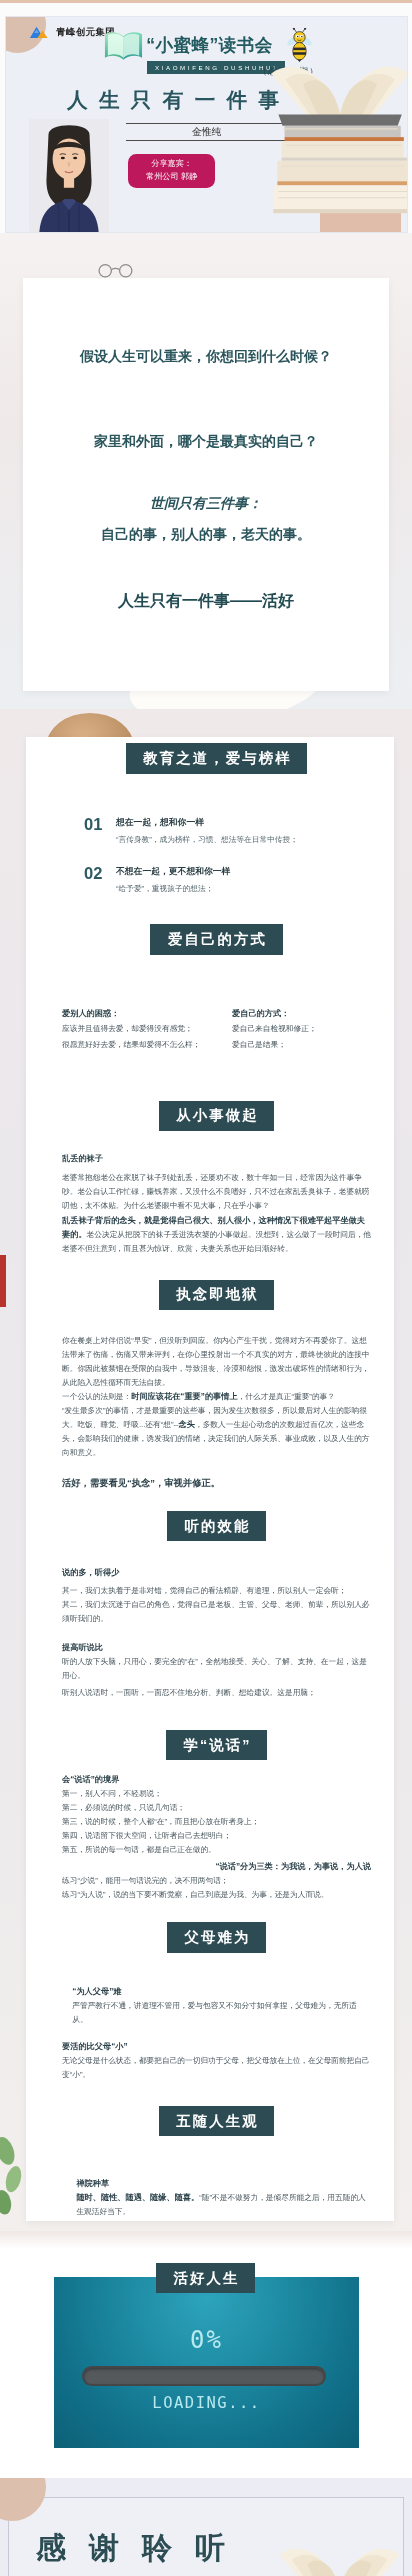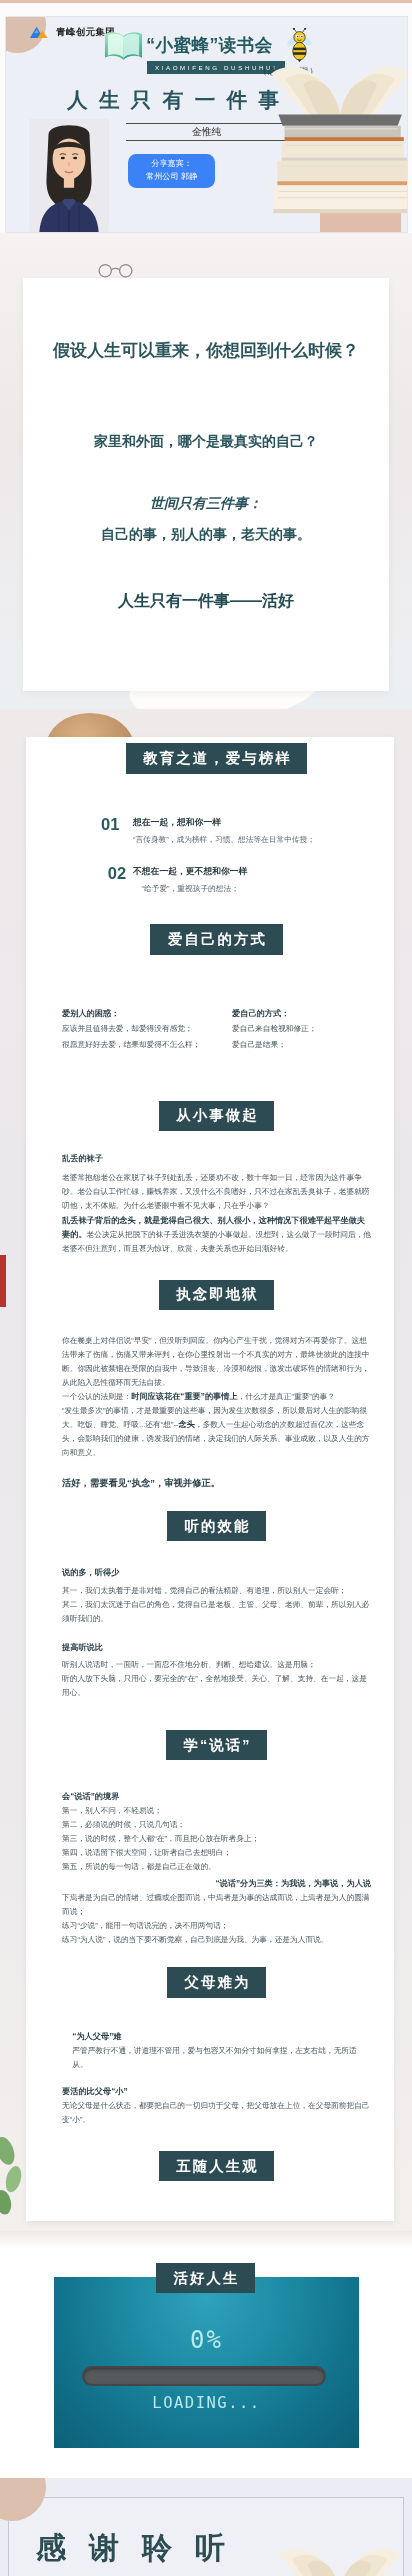"分享嘉宾：" .guest-badge { background: #3b82f6 -> #be185d }
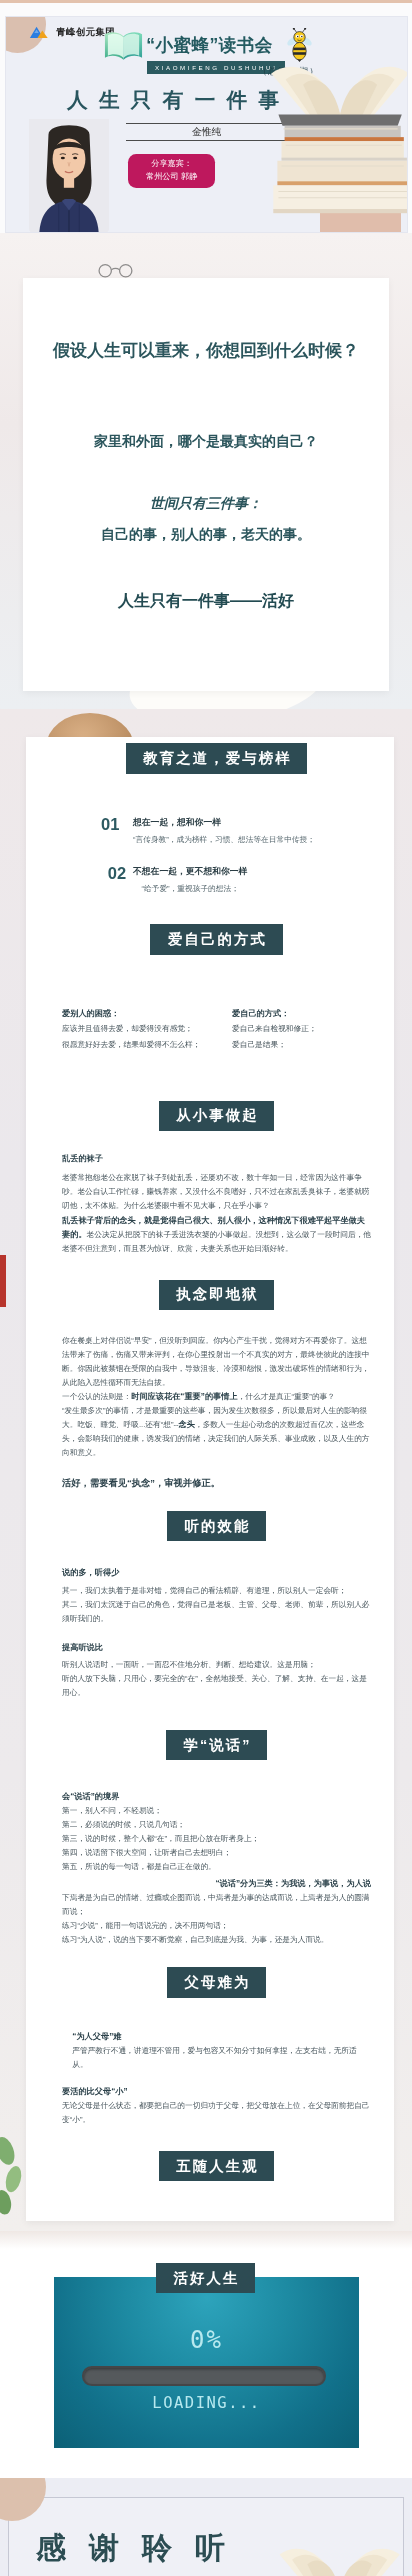"假设人生可以重来，你想回到什么时候？" .q1 { font-size: 17px -> 14px; top: 61px -> 70px }
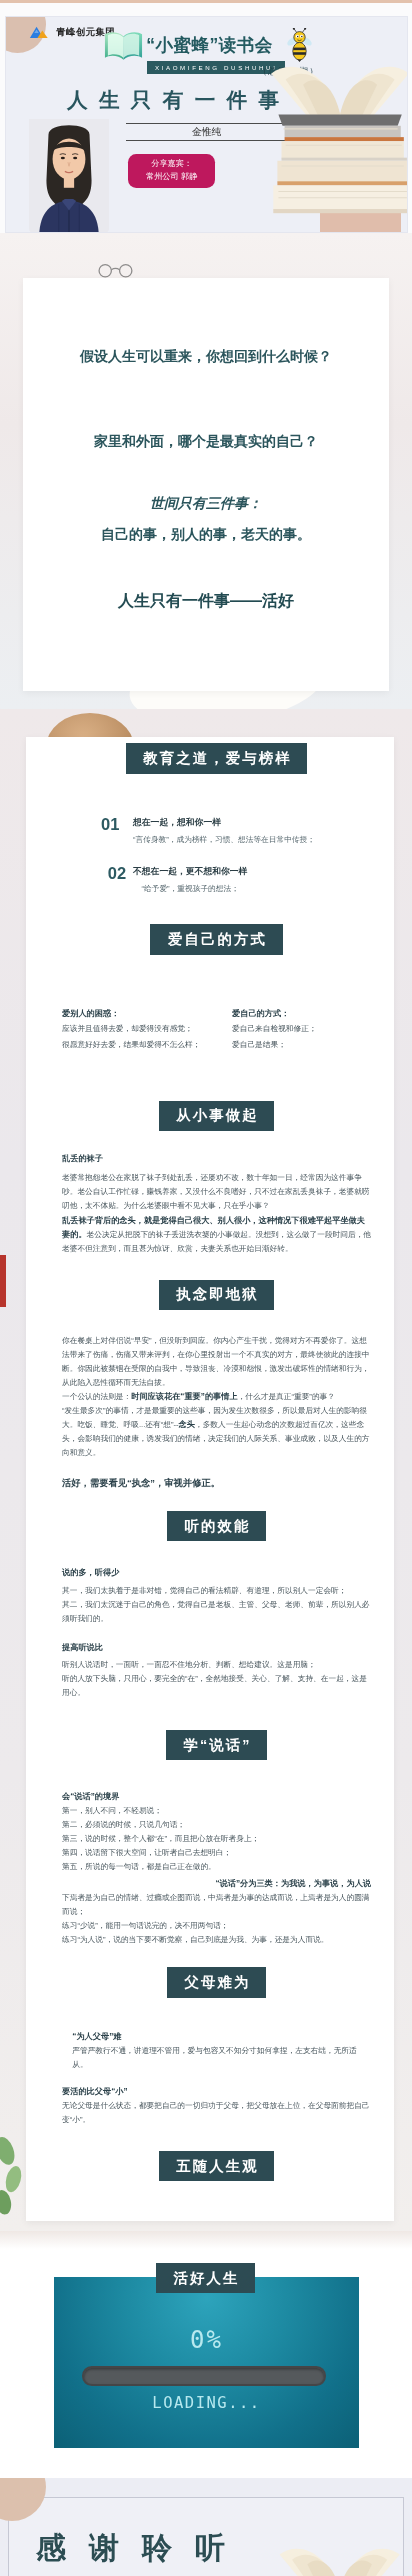"01" .edu-item { margin-left: 39px -> 22px }
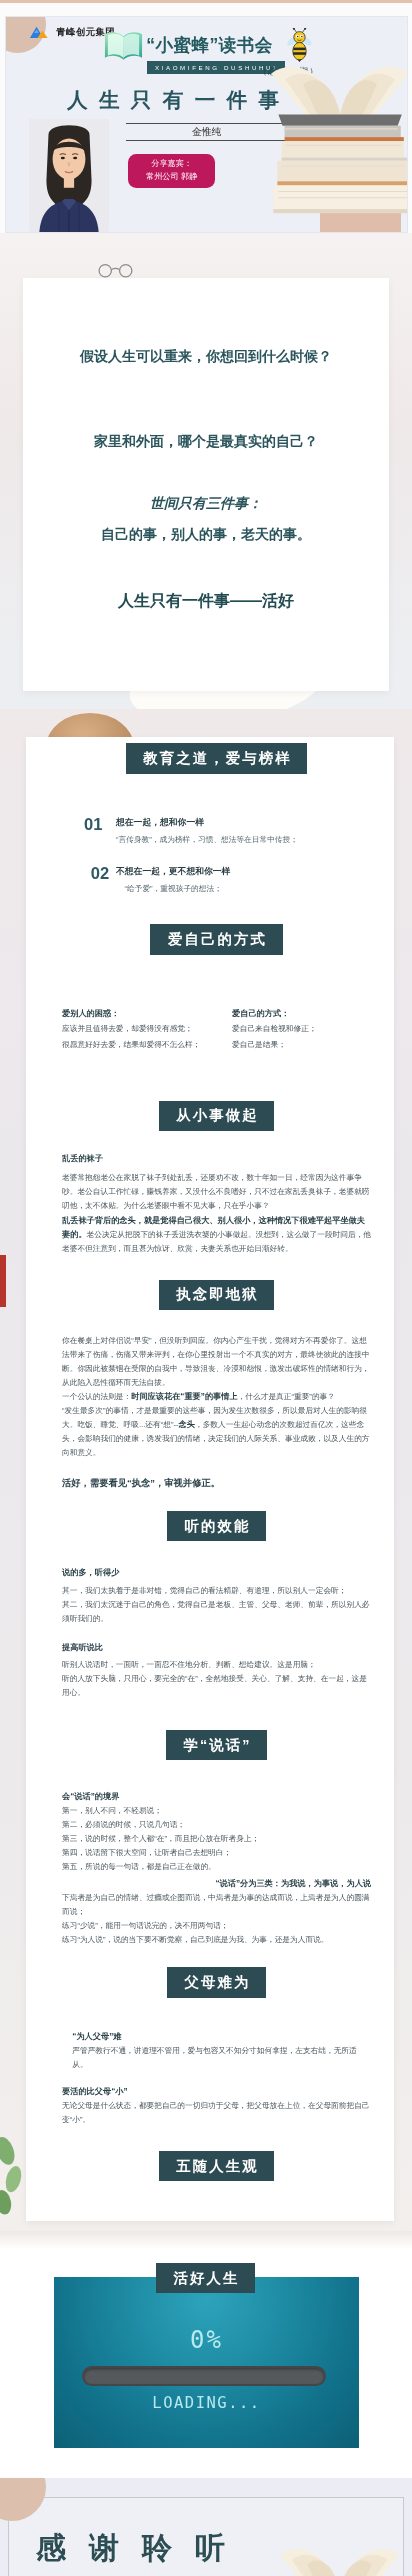"02" div.edu-item { text-align: center -> none }
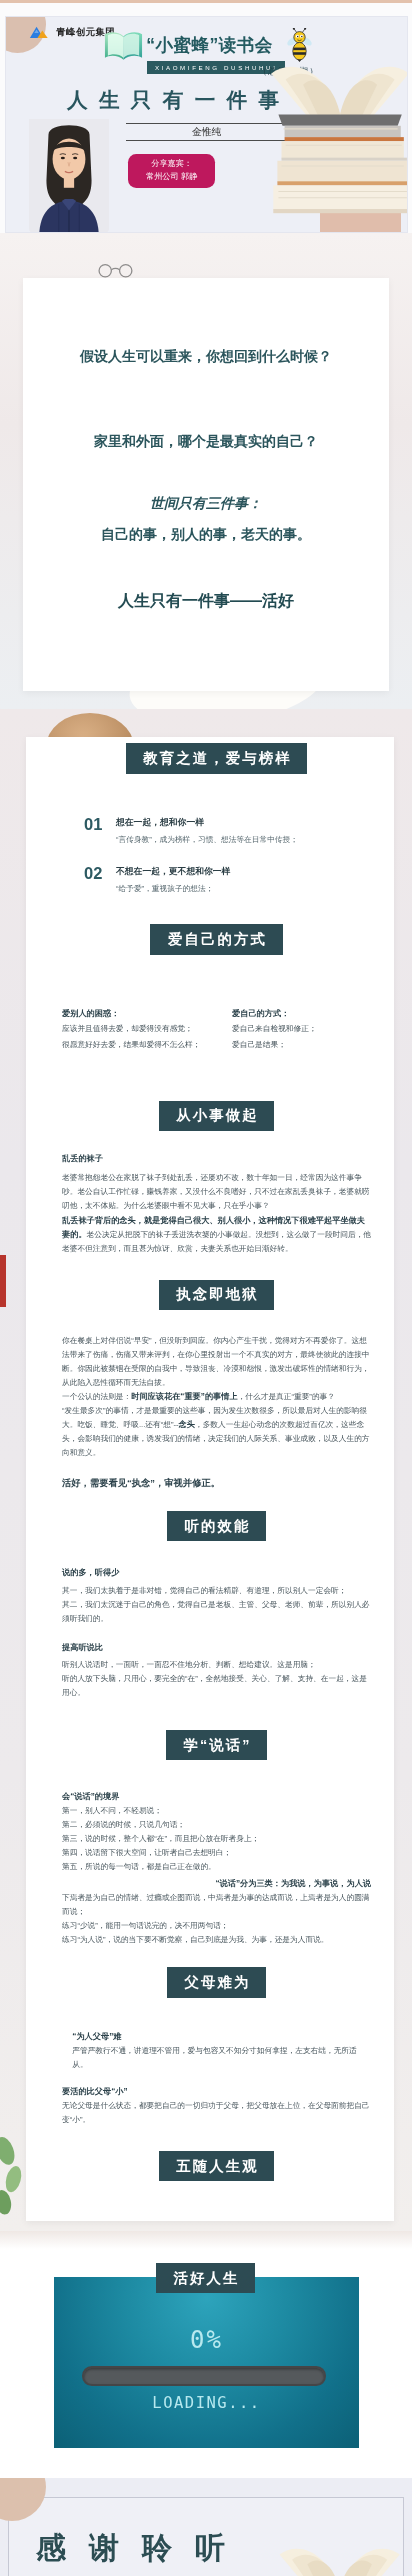"听别人说话时，一面听，一面忍不住地分析、判断、想给建议。这是用脑；" div.p { order: before "听的人放下头脑，只用心，要完全的“在”，全然地接受、关心、了解、支持、在一起，这" -> after "听的人放下头脑，只用心，要完全的“在”，全然地接受、关心、了解、支持、在一起，这" }
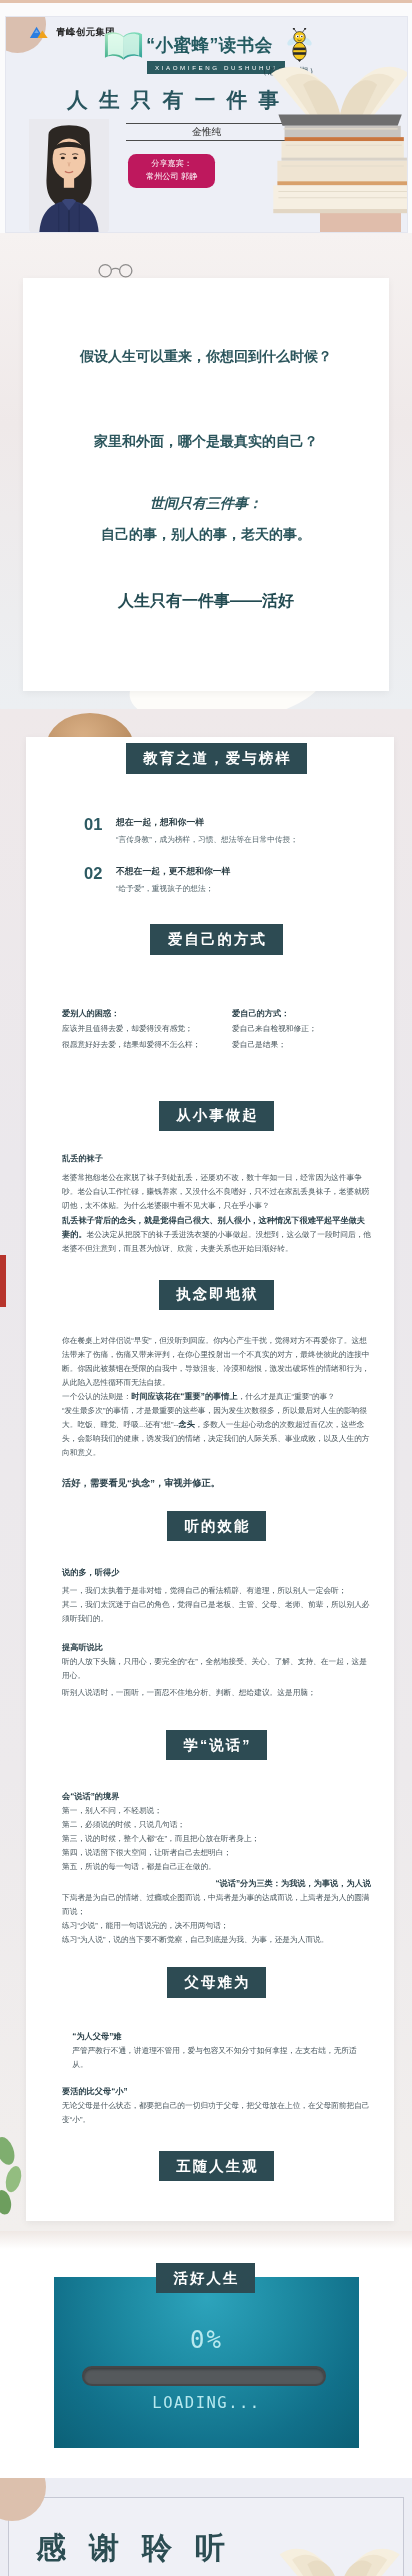"会“说话”的境界" div.bt { margin-top: 30px -> 13px }
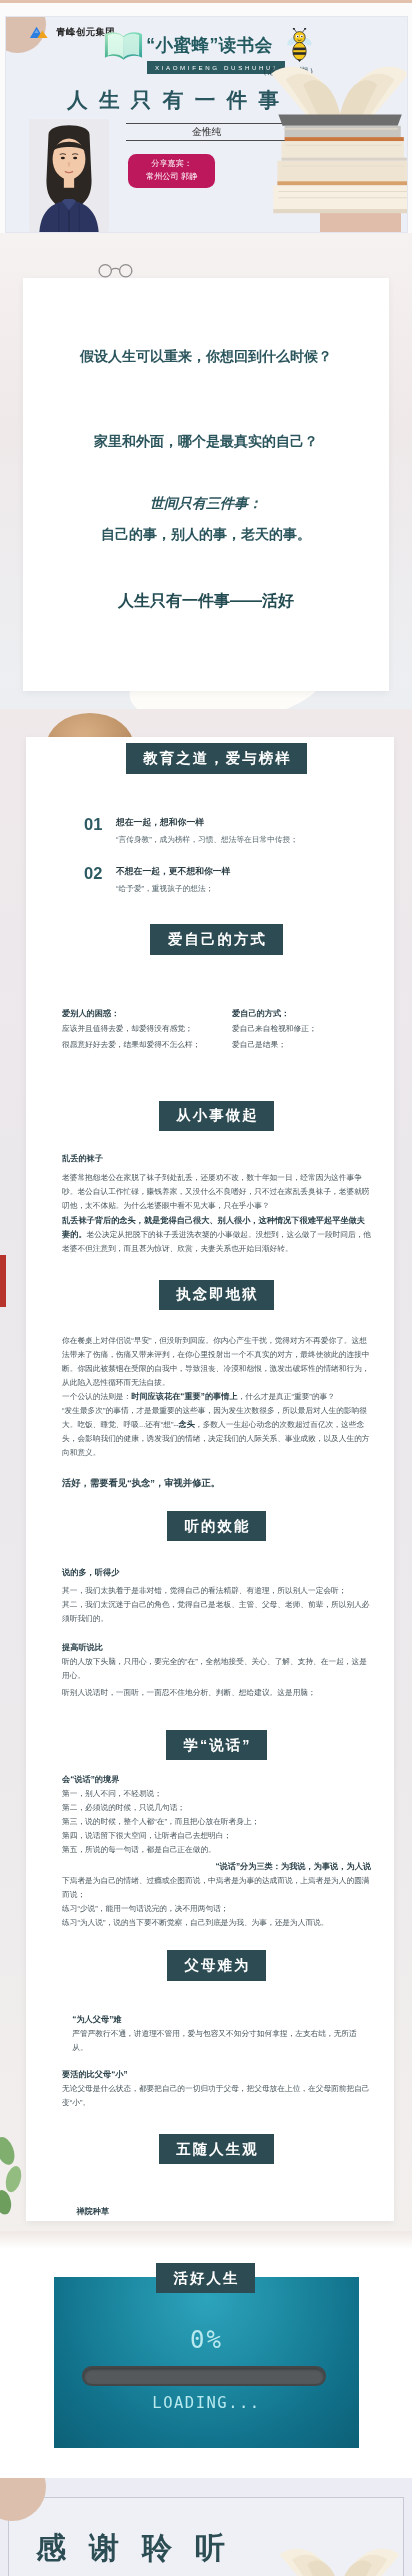"下焉者是为自己的情绪、过瘾或企图而说，中焉者是为事的达成而说，上焉者是为人的圆满" div.p { html: <div>下焉者是为自己的情绪、过瘾或企图而说，中焉者是为事的达成而说，上焉者是为人的圆满而说；</div> -> none }
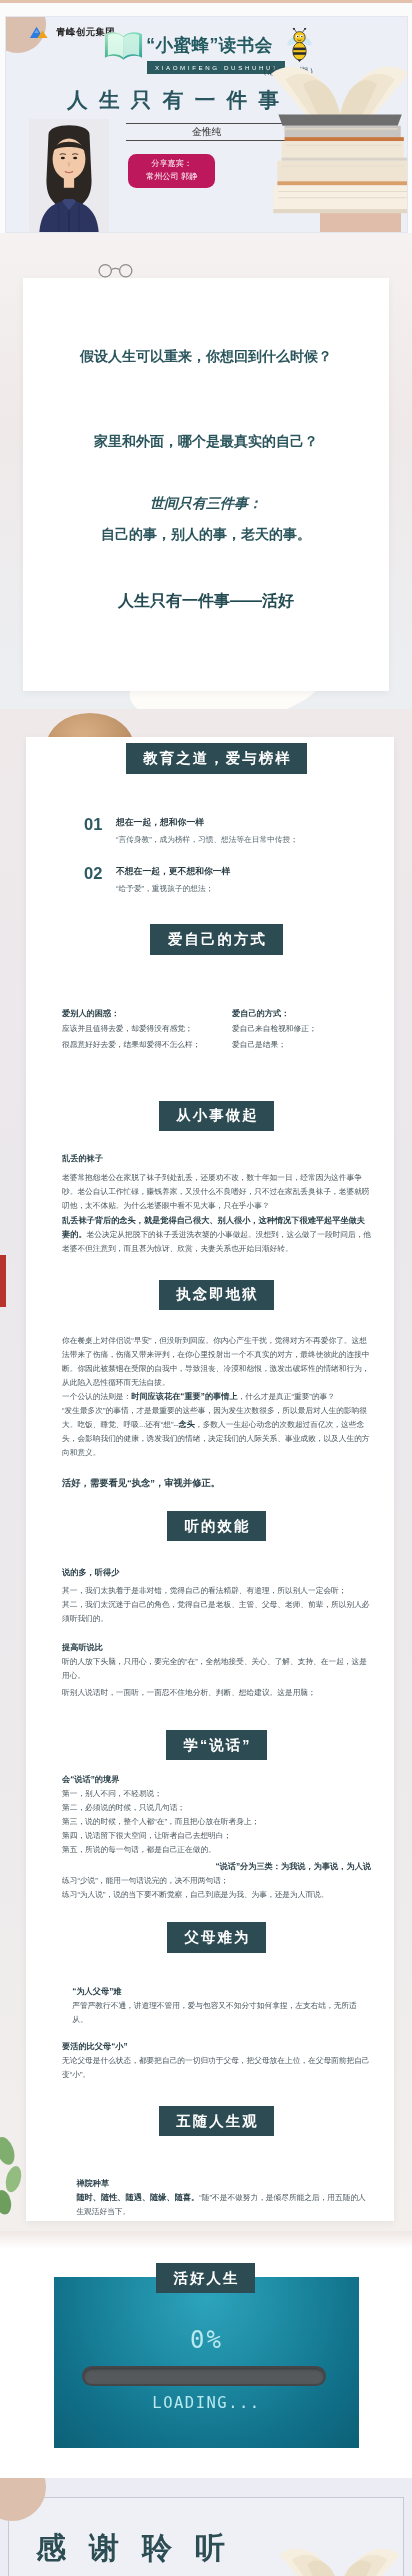"严管严教行不通，讲道理不管用，爱与包容又不知分寸如何拿捏，左支右绌，无所适从。" div.p { text: 左支右绌 -> 父母难为 }
